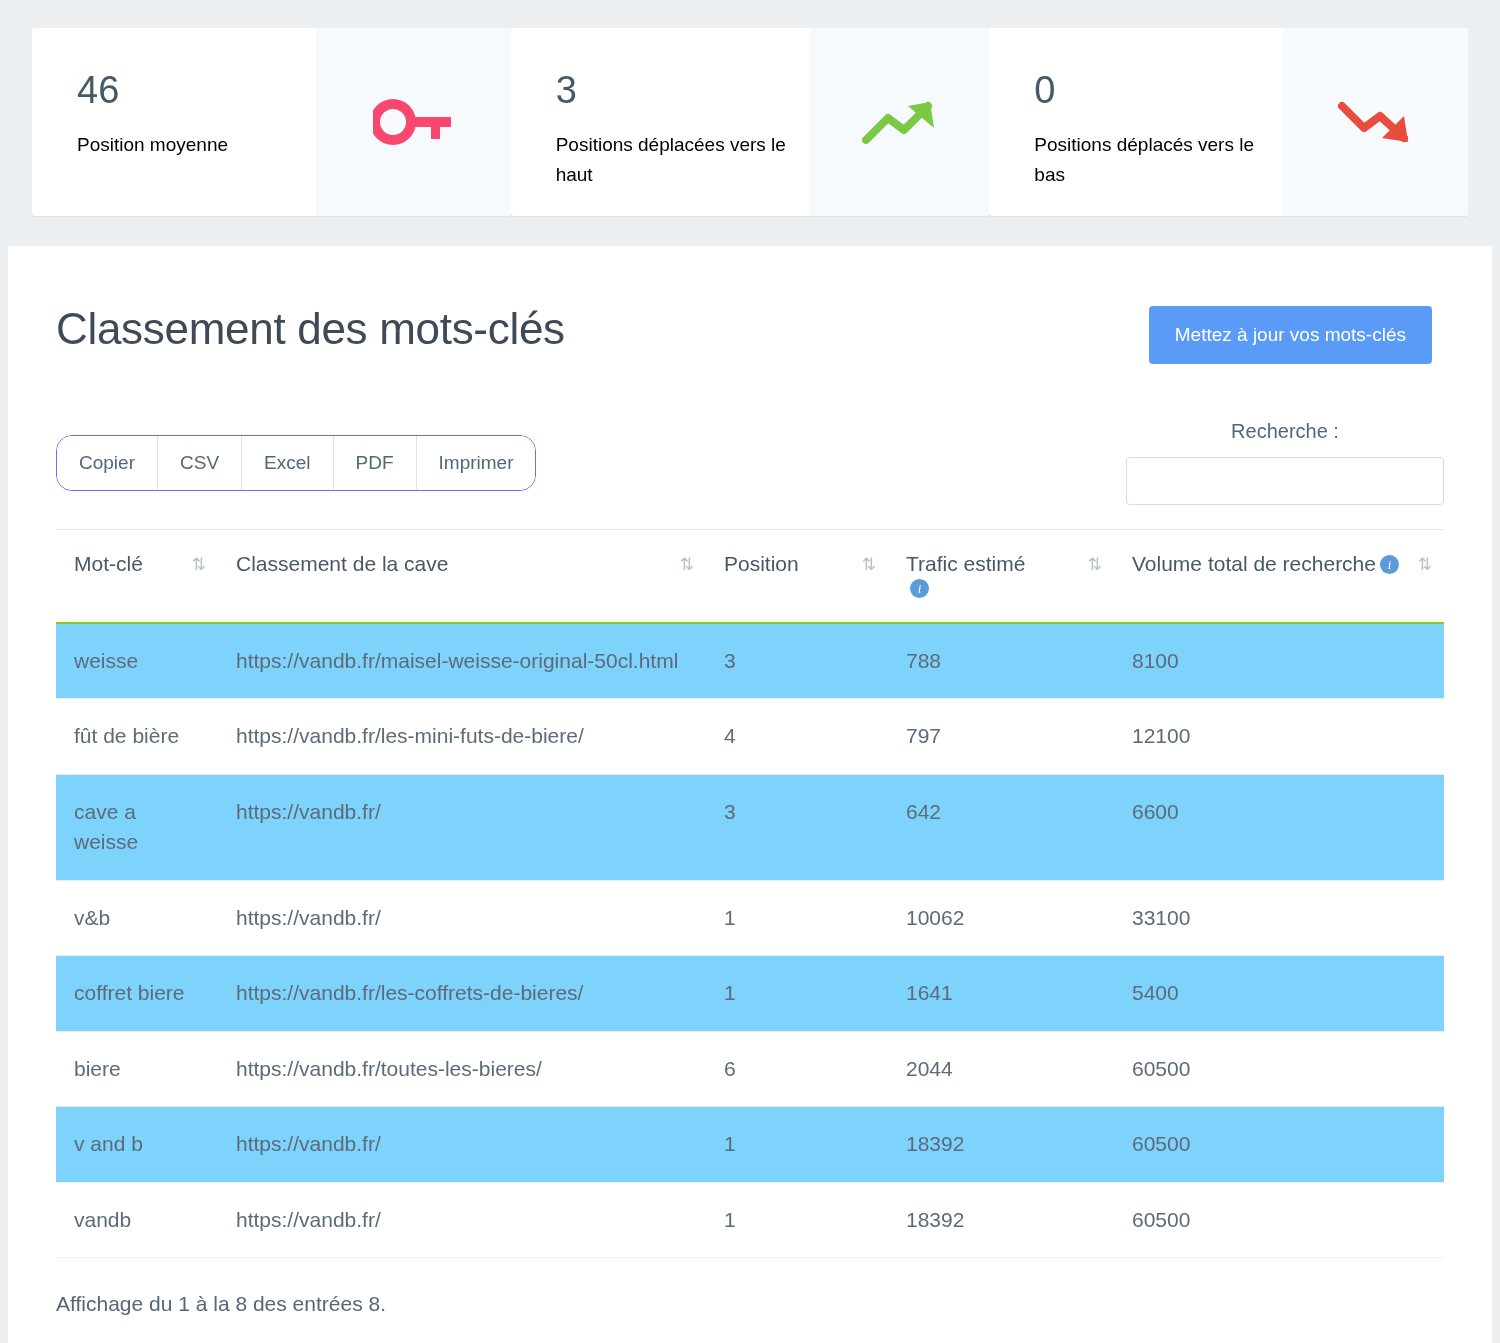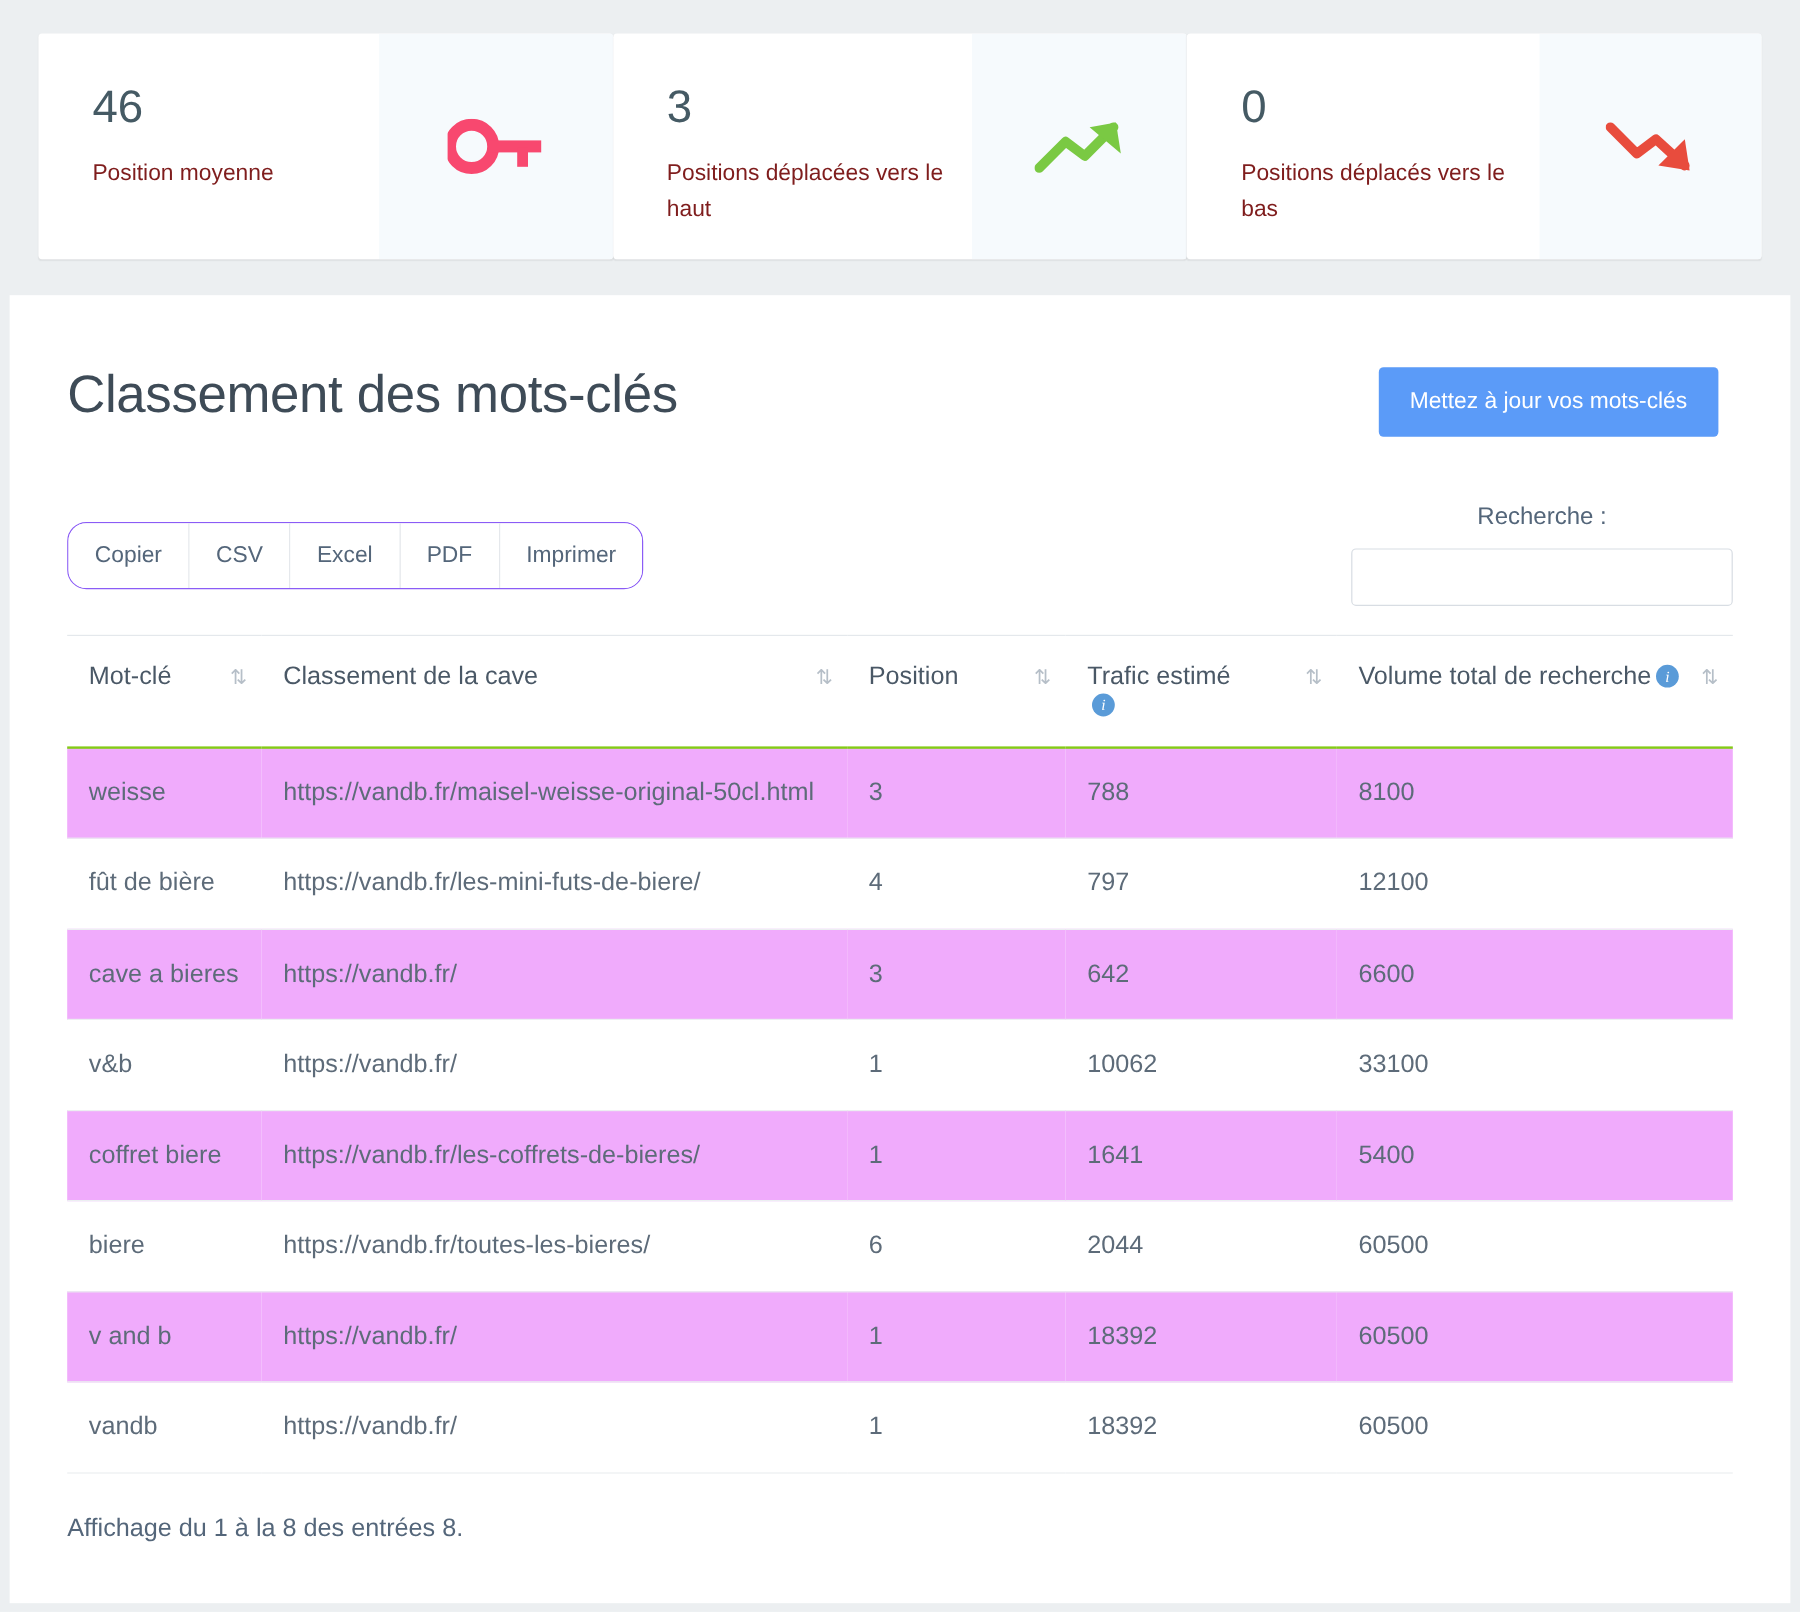"Position moyenne" .stat-label { color: #7f1d1d -> #000000 }
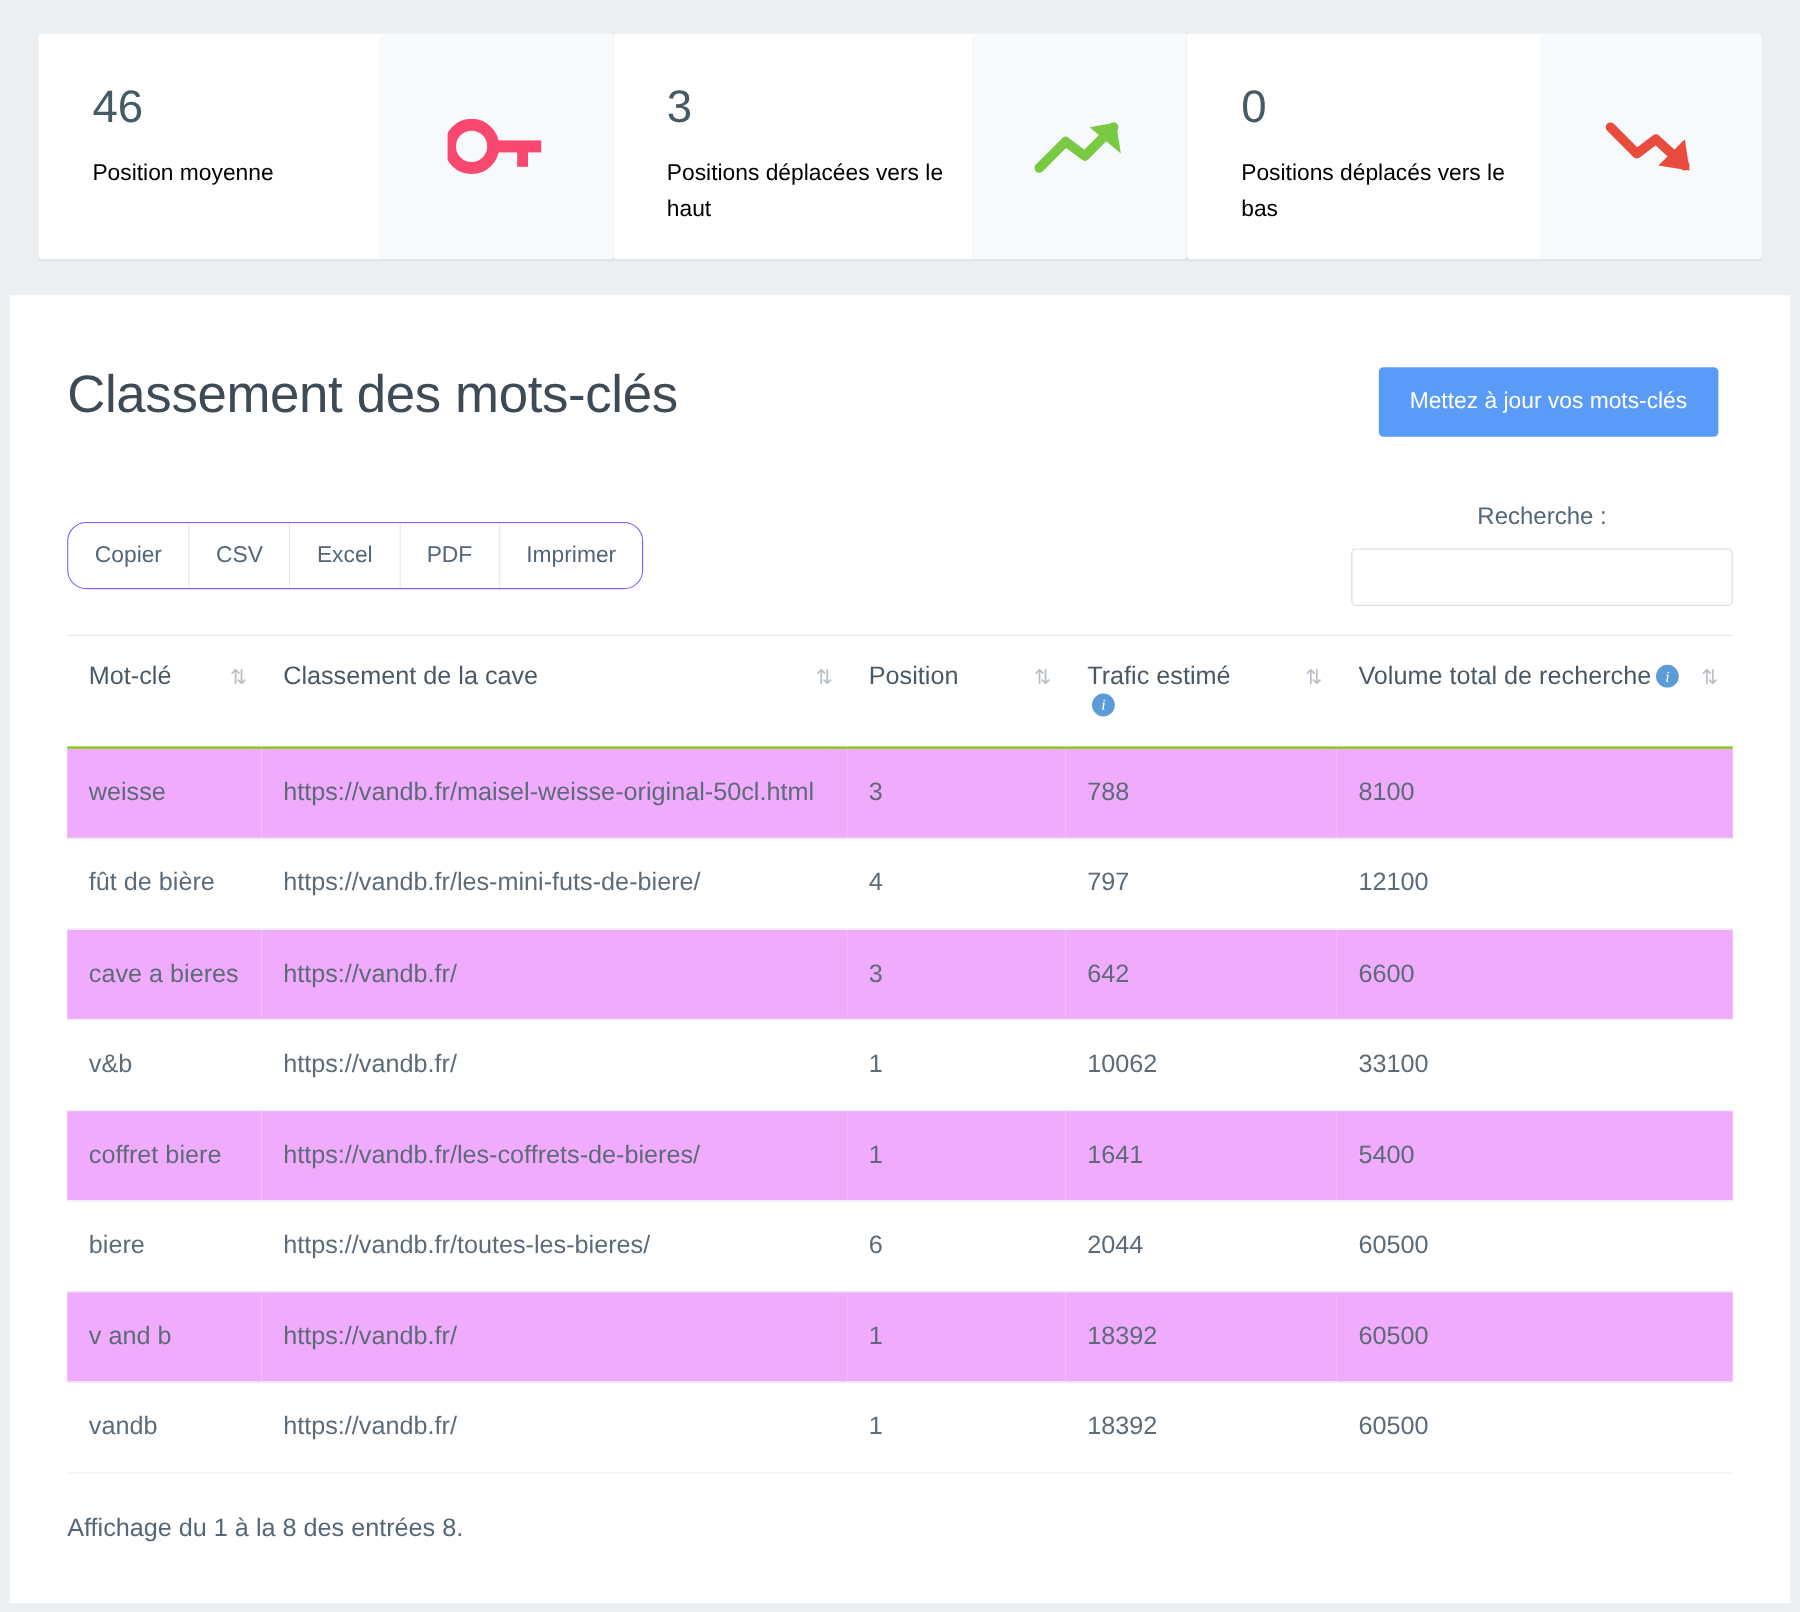"weisse" table.rank tr.odd td { background: #f0abfc -> #7dd3fc }
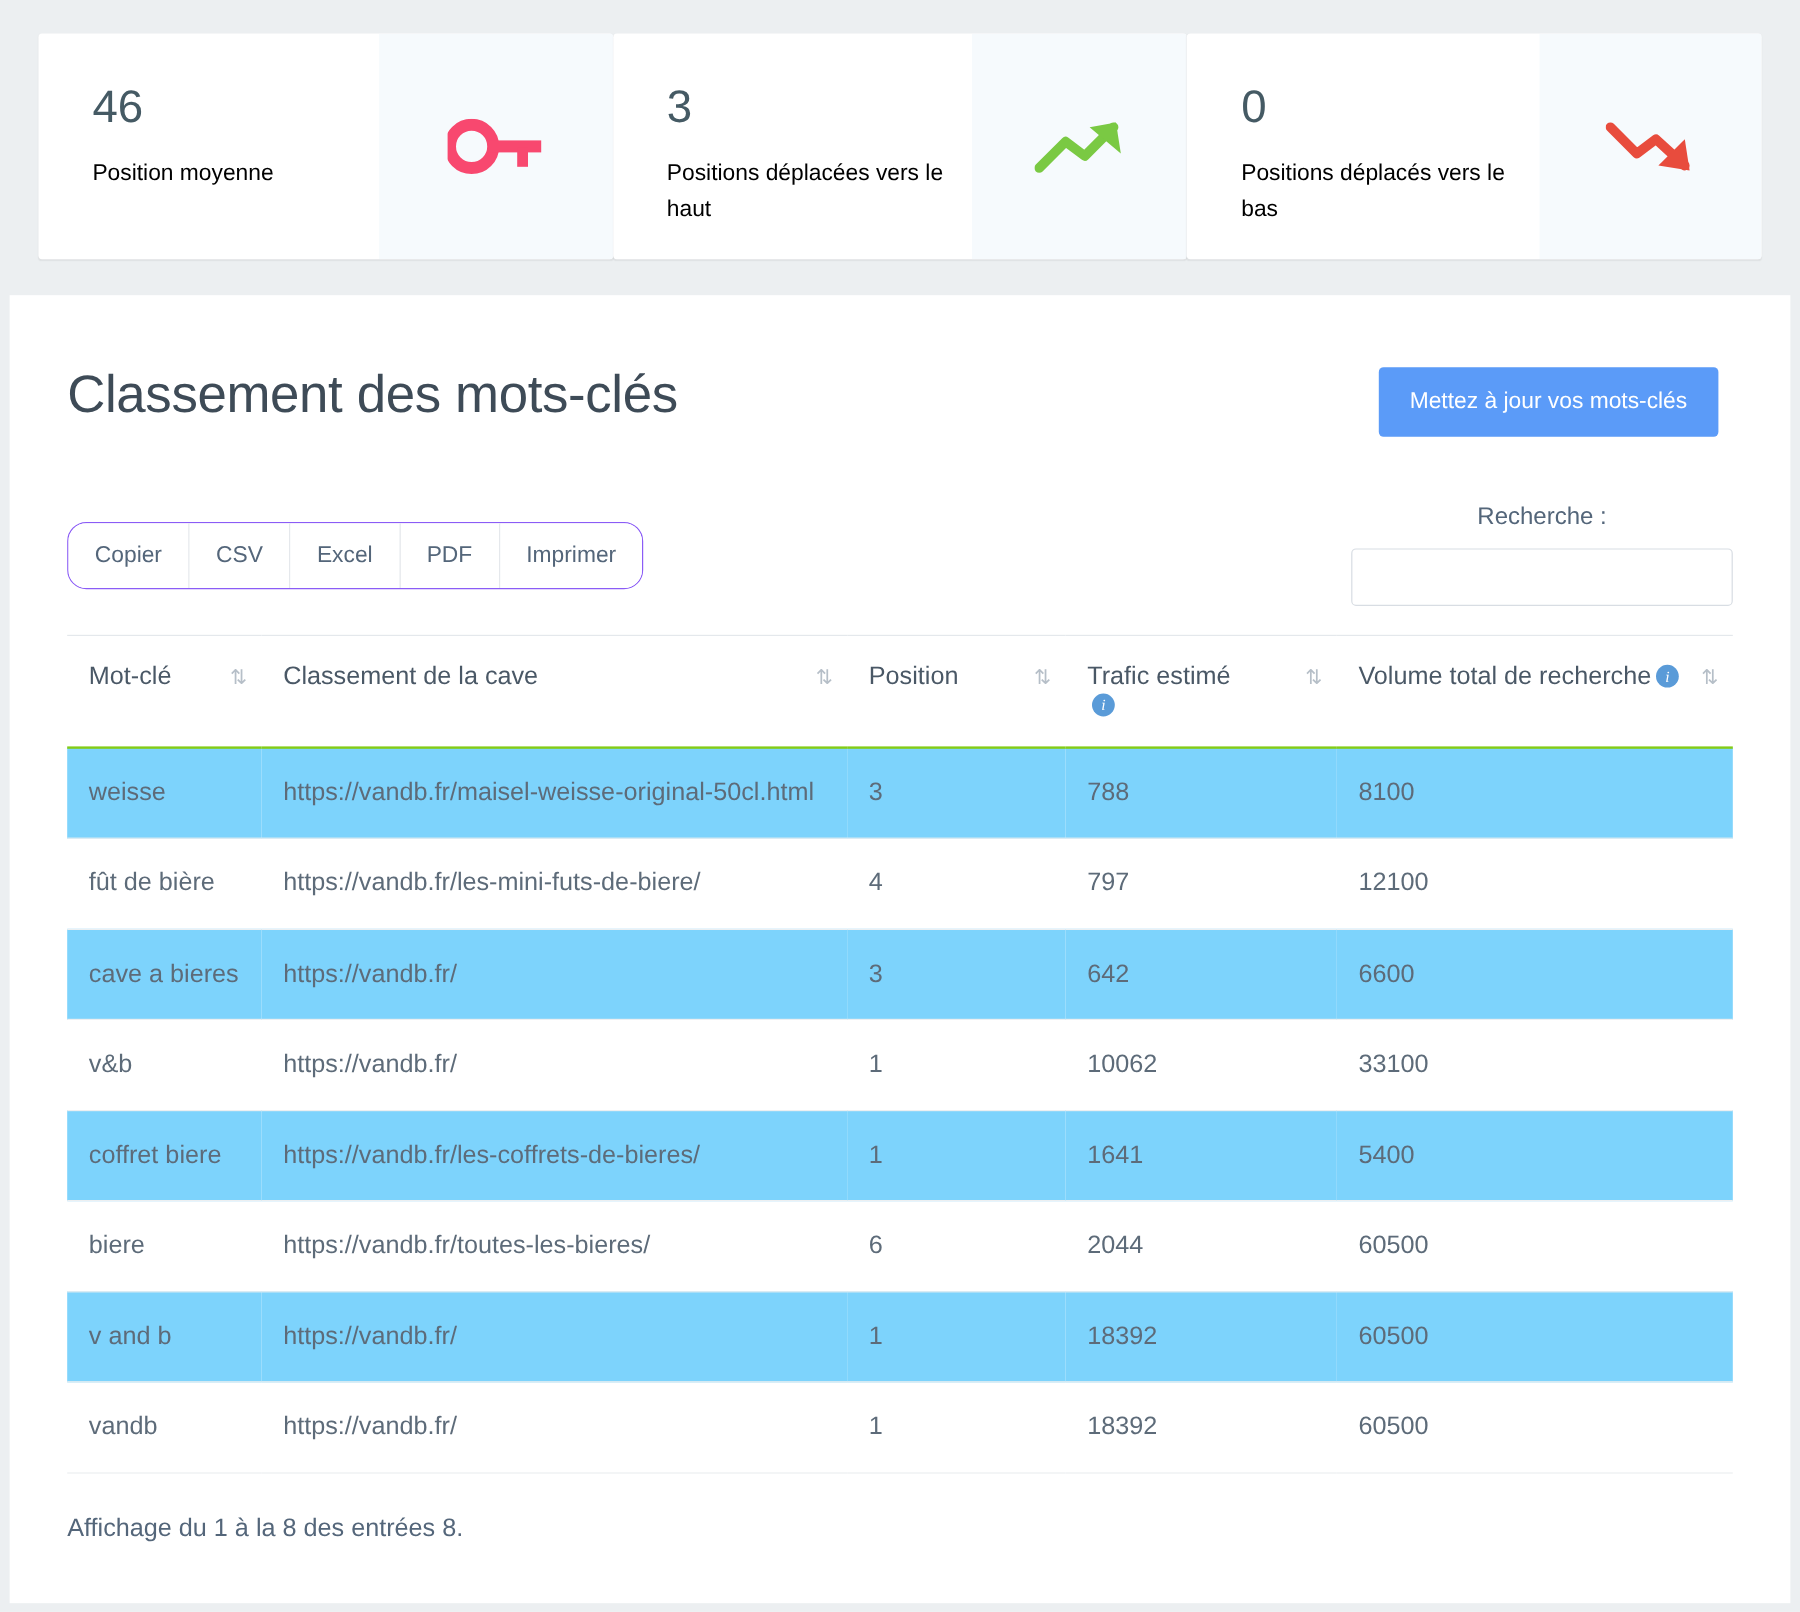"cave a bieres" td { text: bieres -> weisse }
